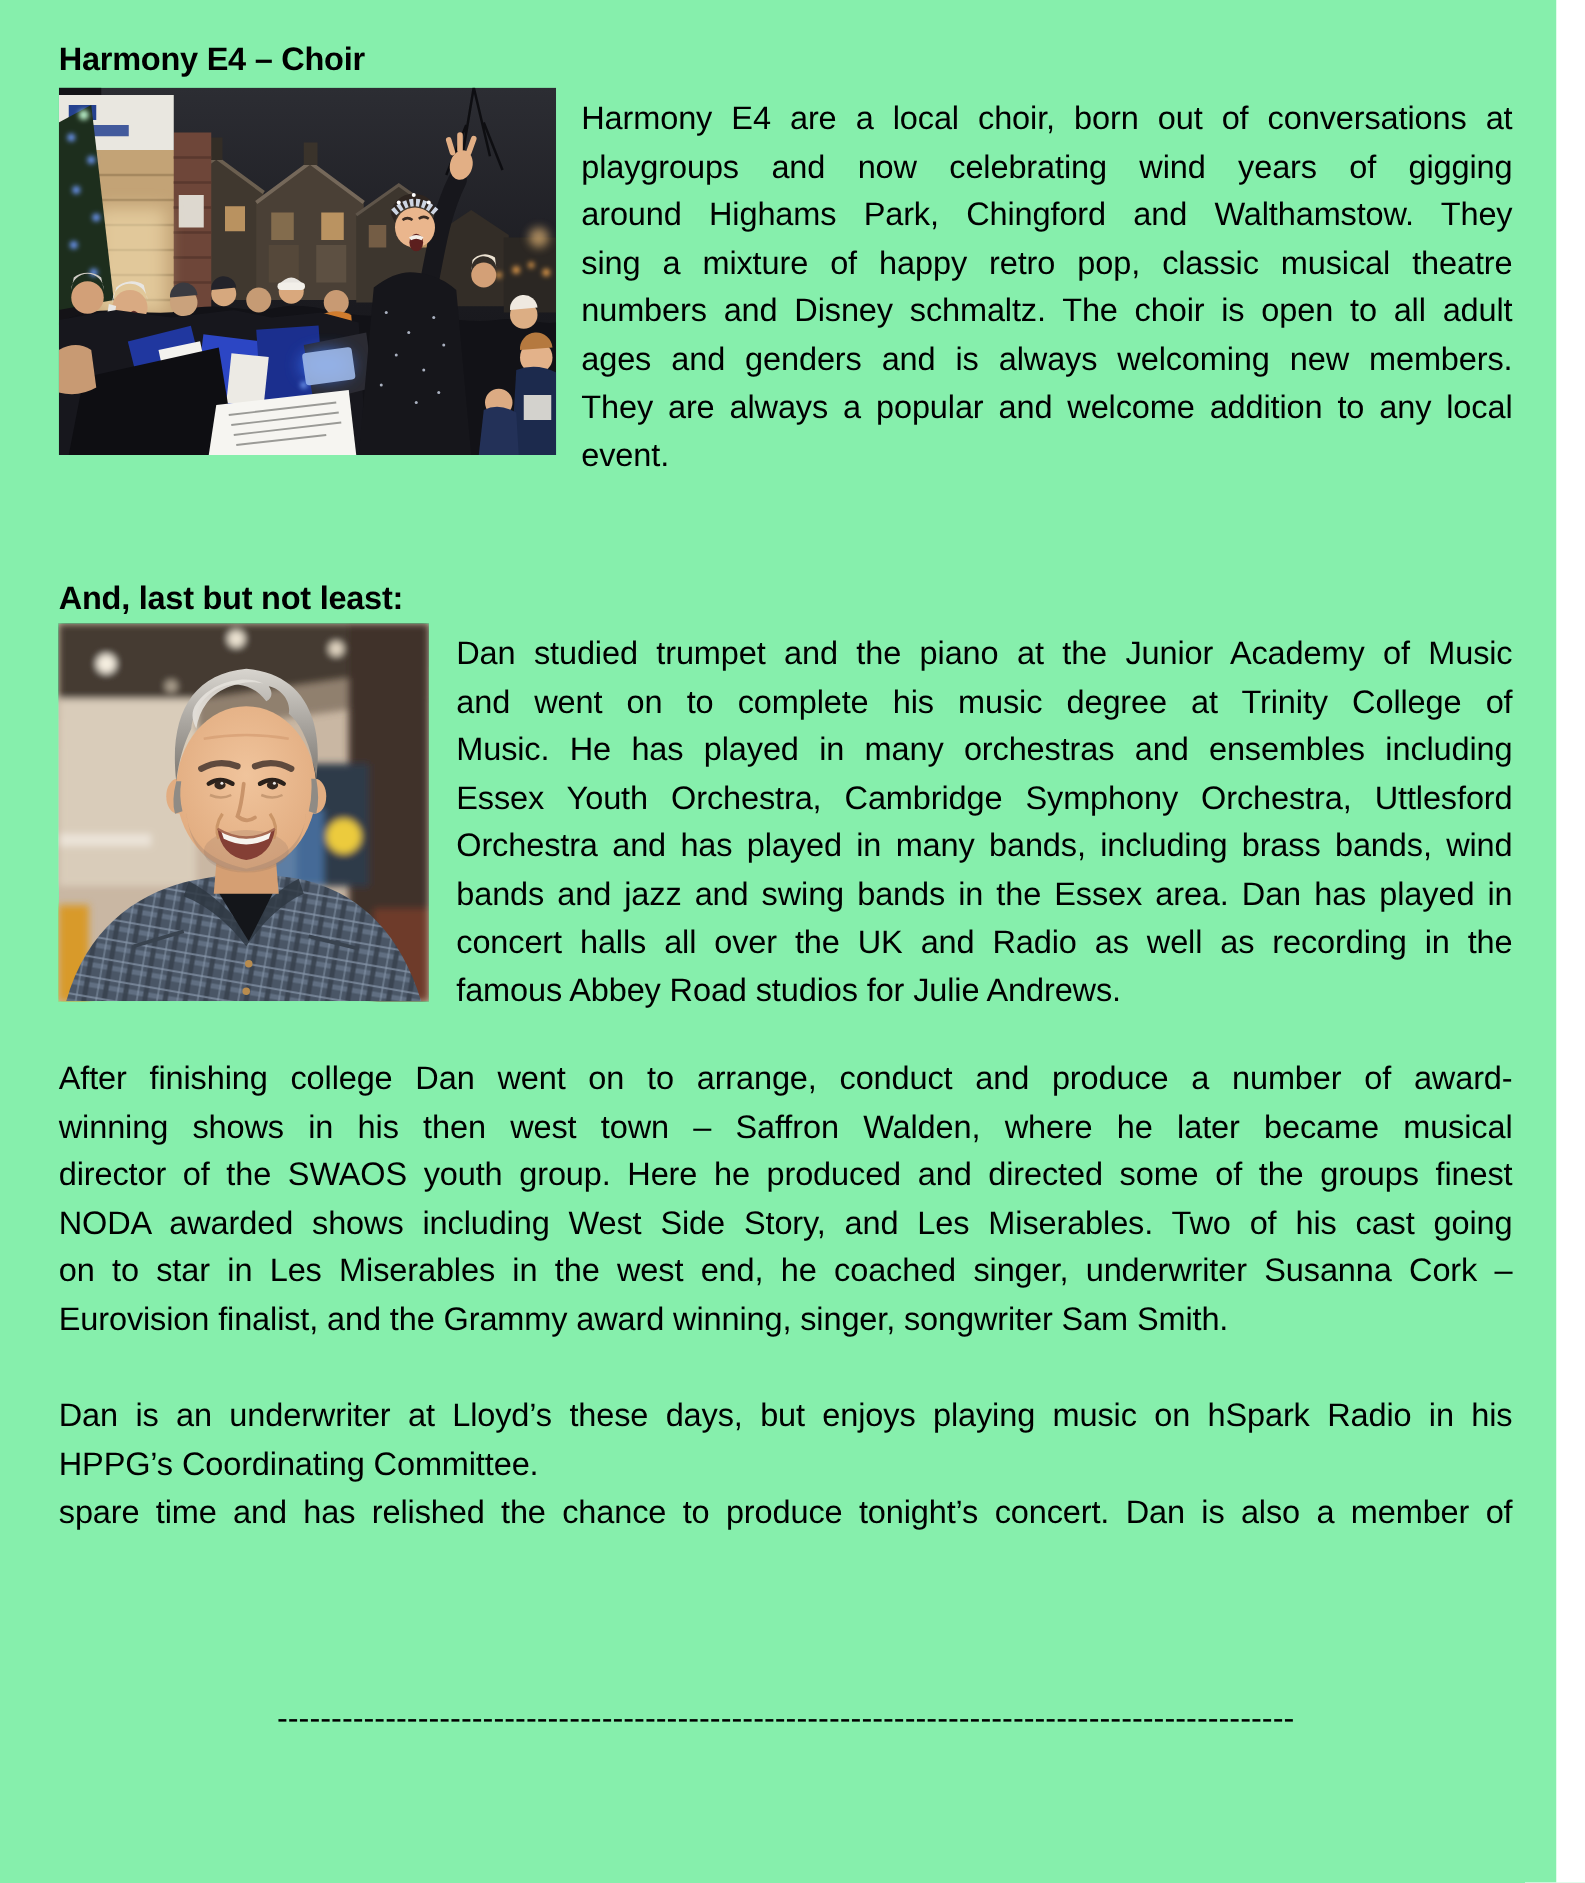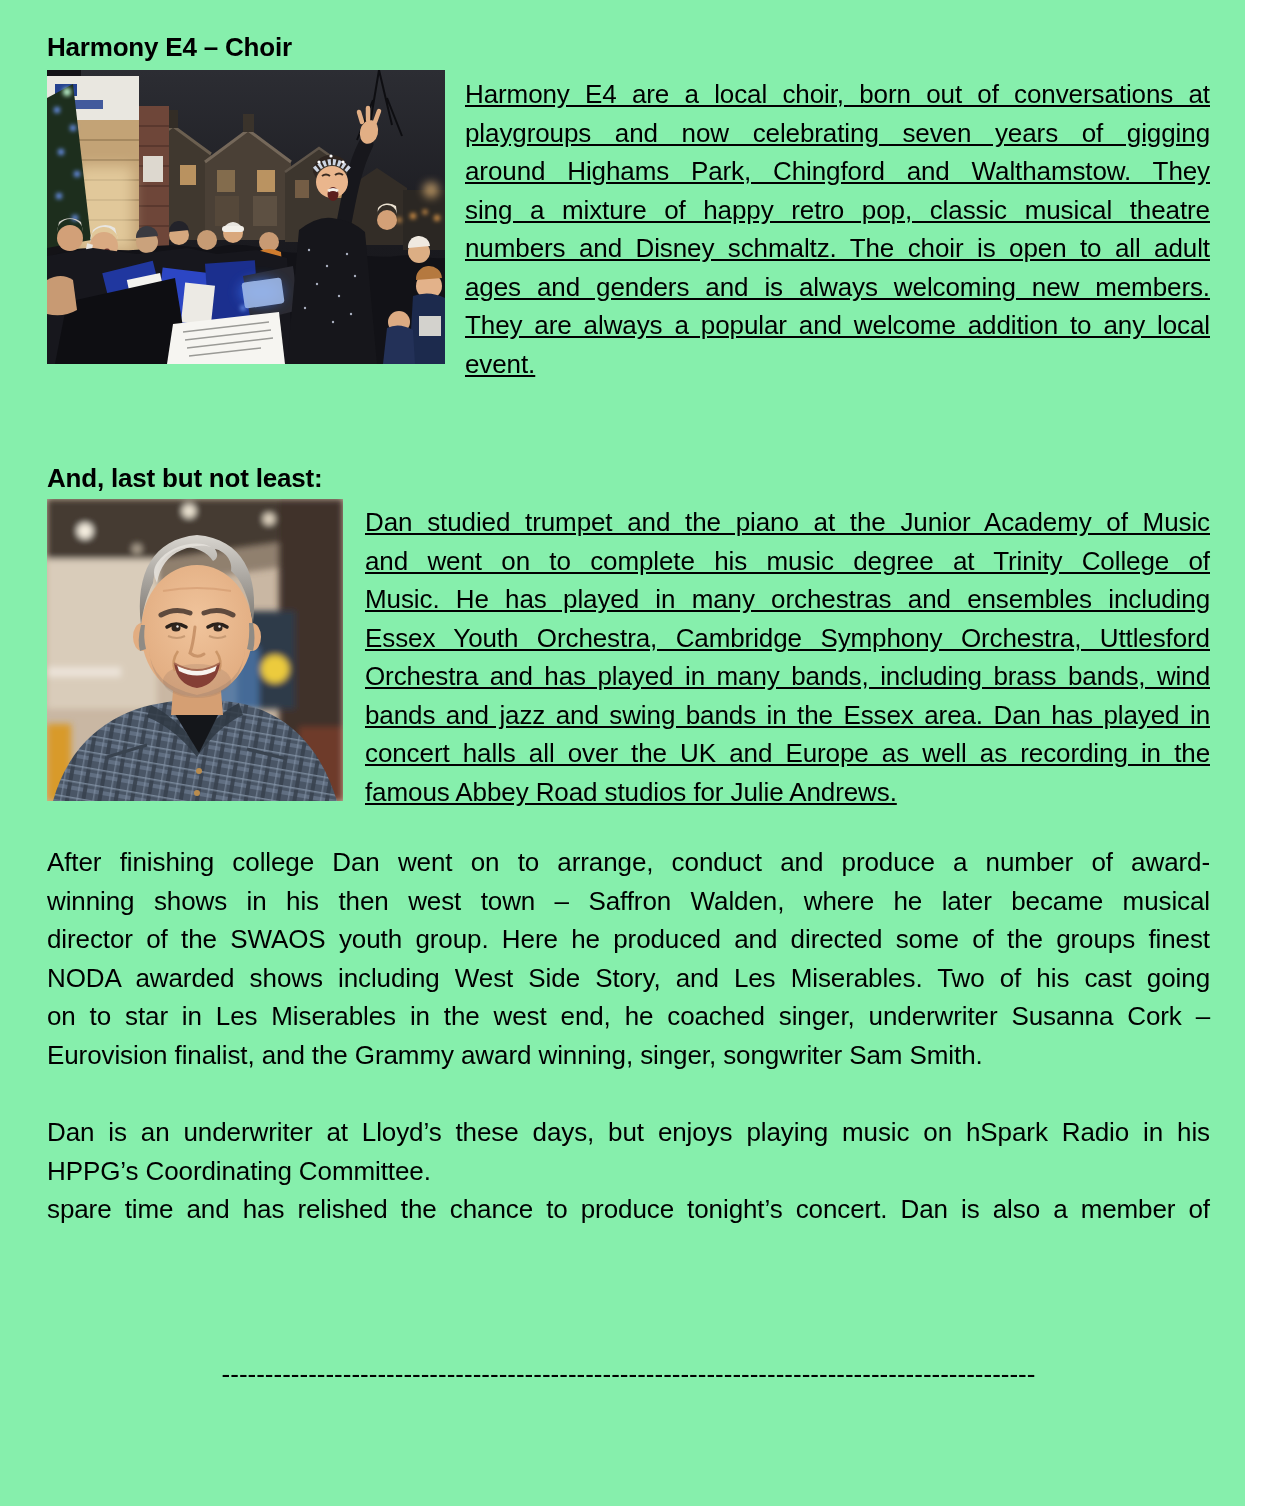"Harmony E4 are a local" .media-row { text-decoration: underline -> none }
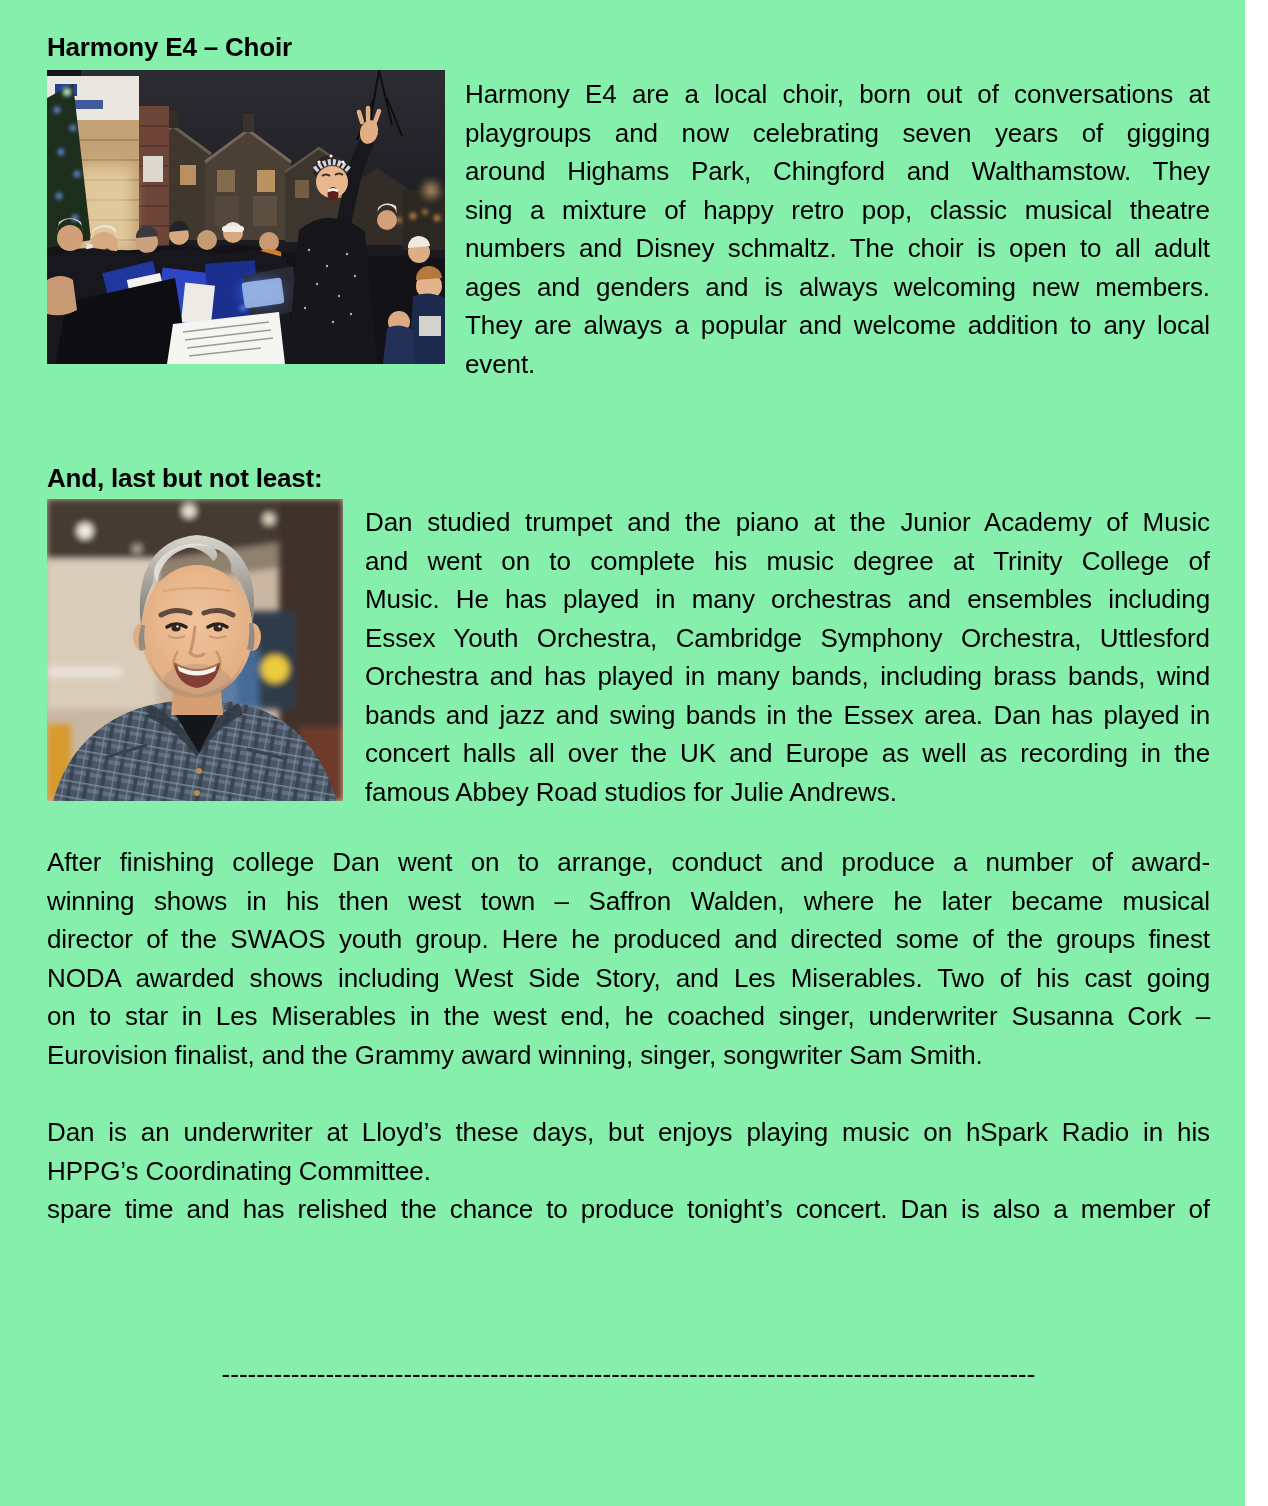"playgroups and now celebrating seven" div.pline { text: seven -> wind }
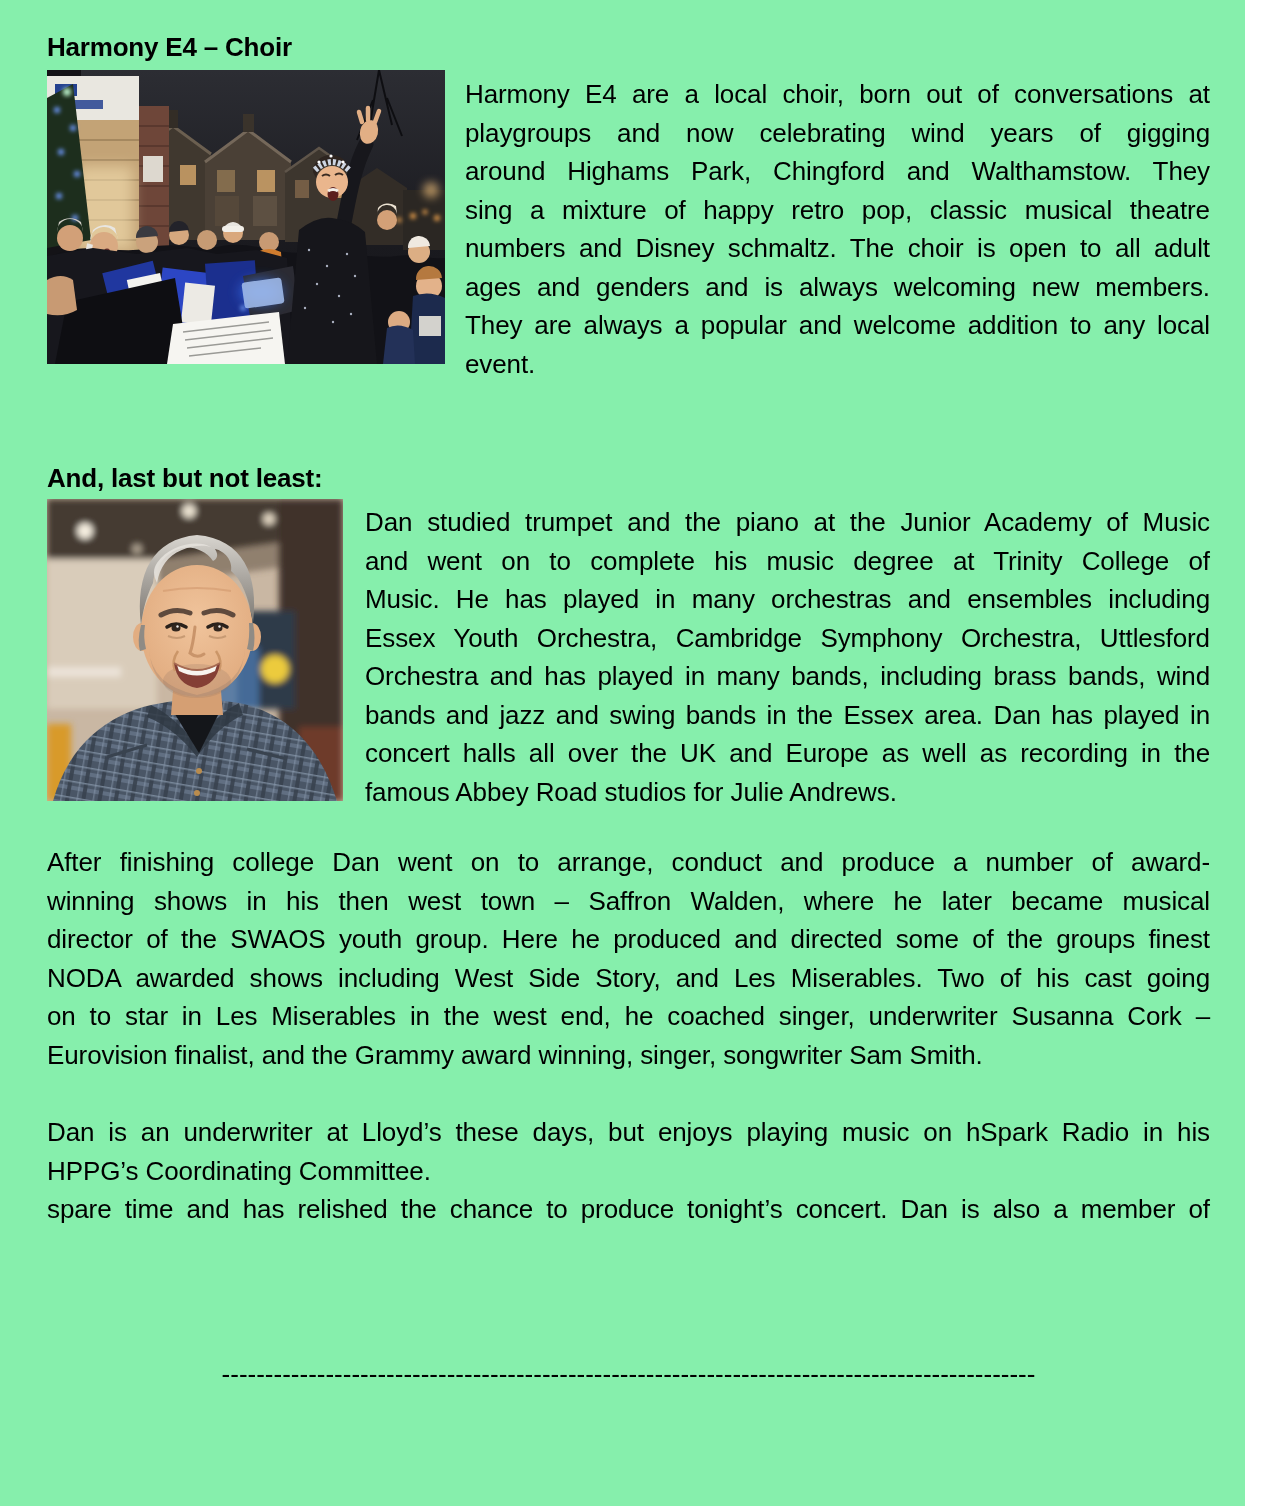"concert halls all over the" div.pline { text: Europe -> Radio }
